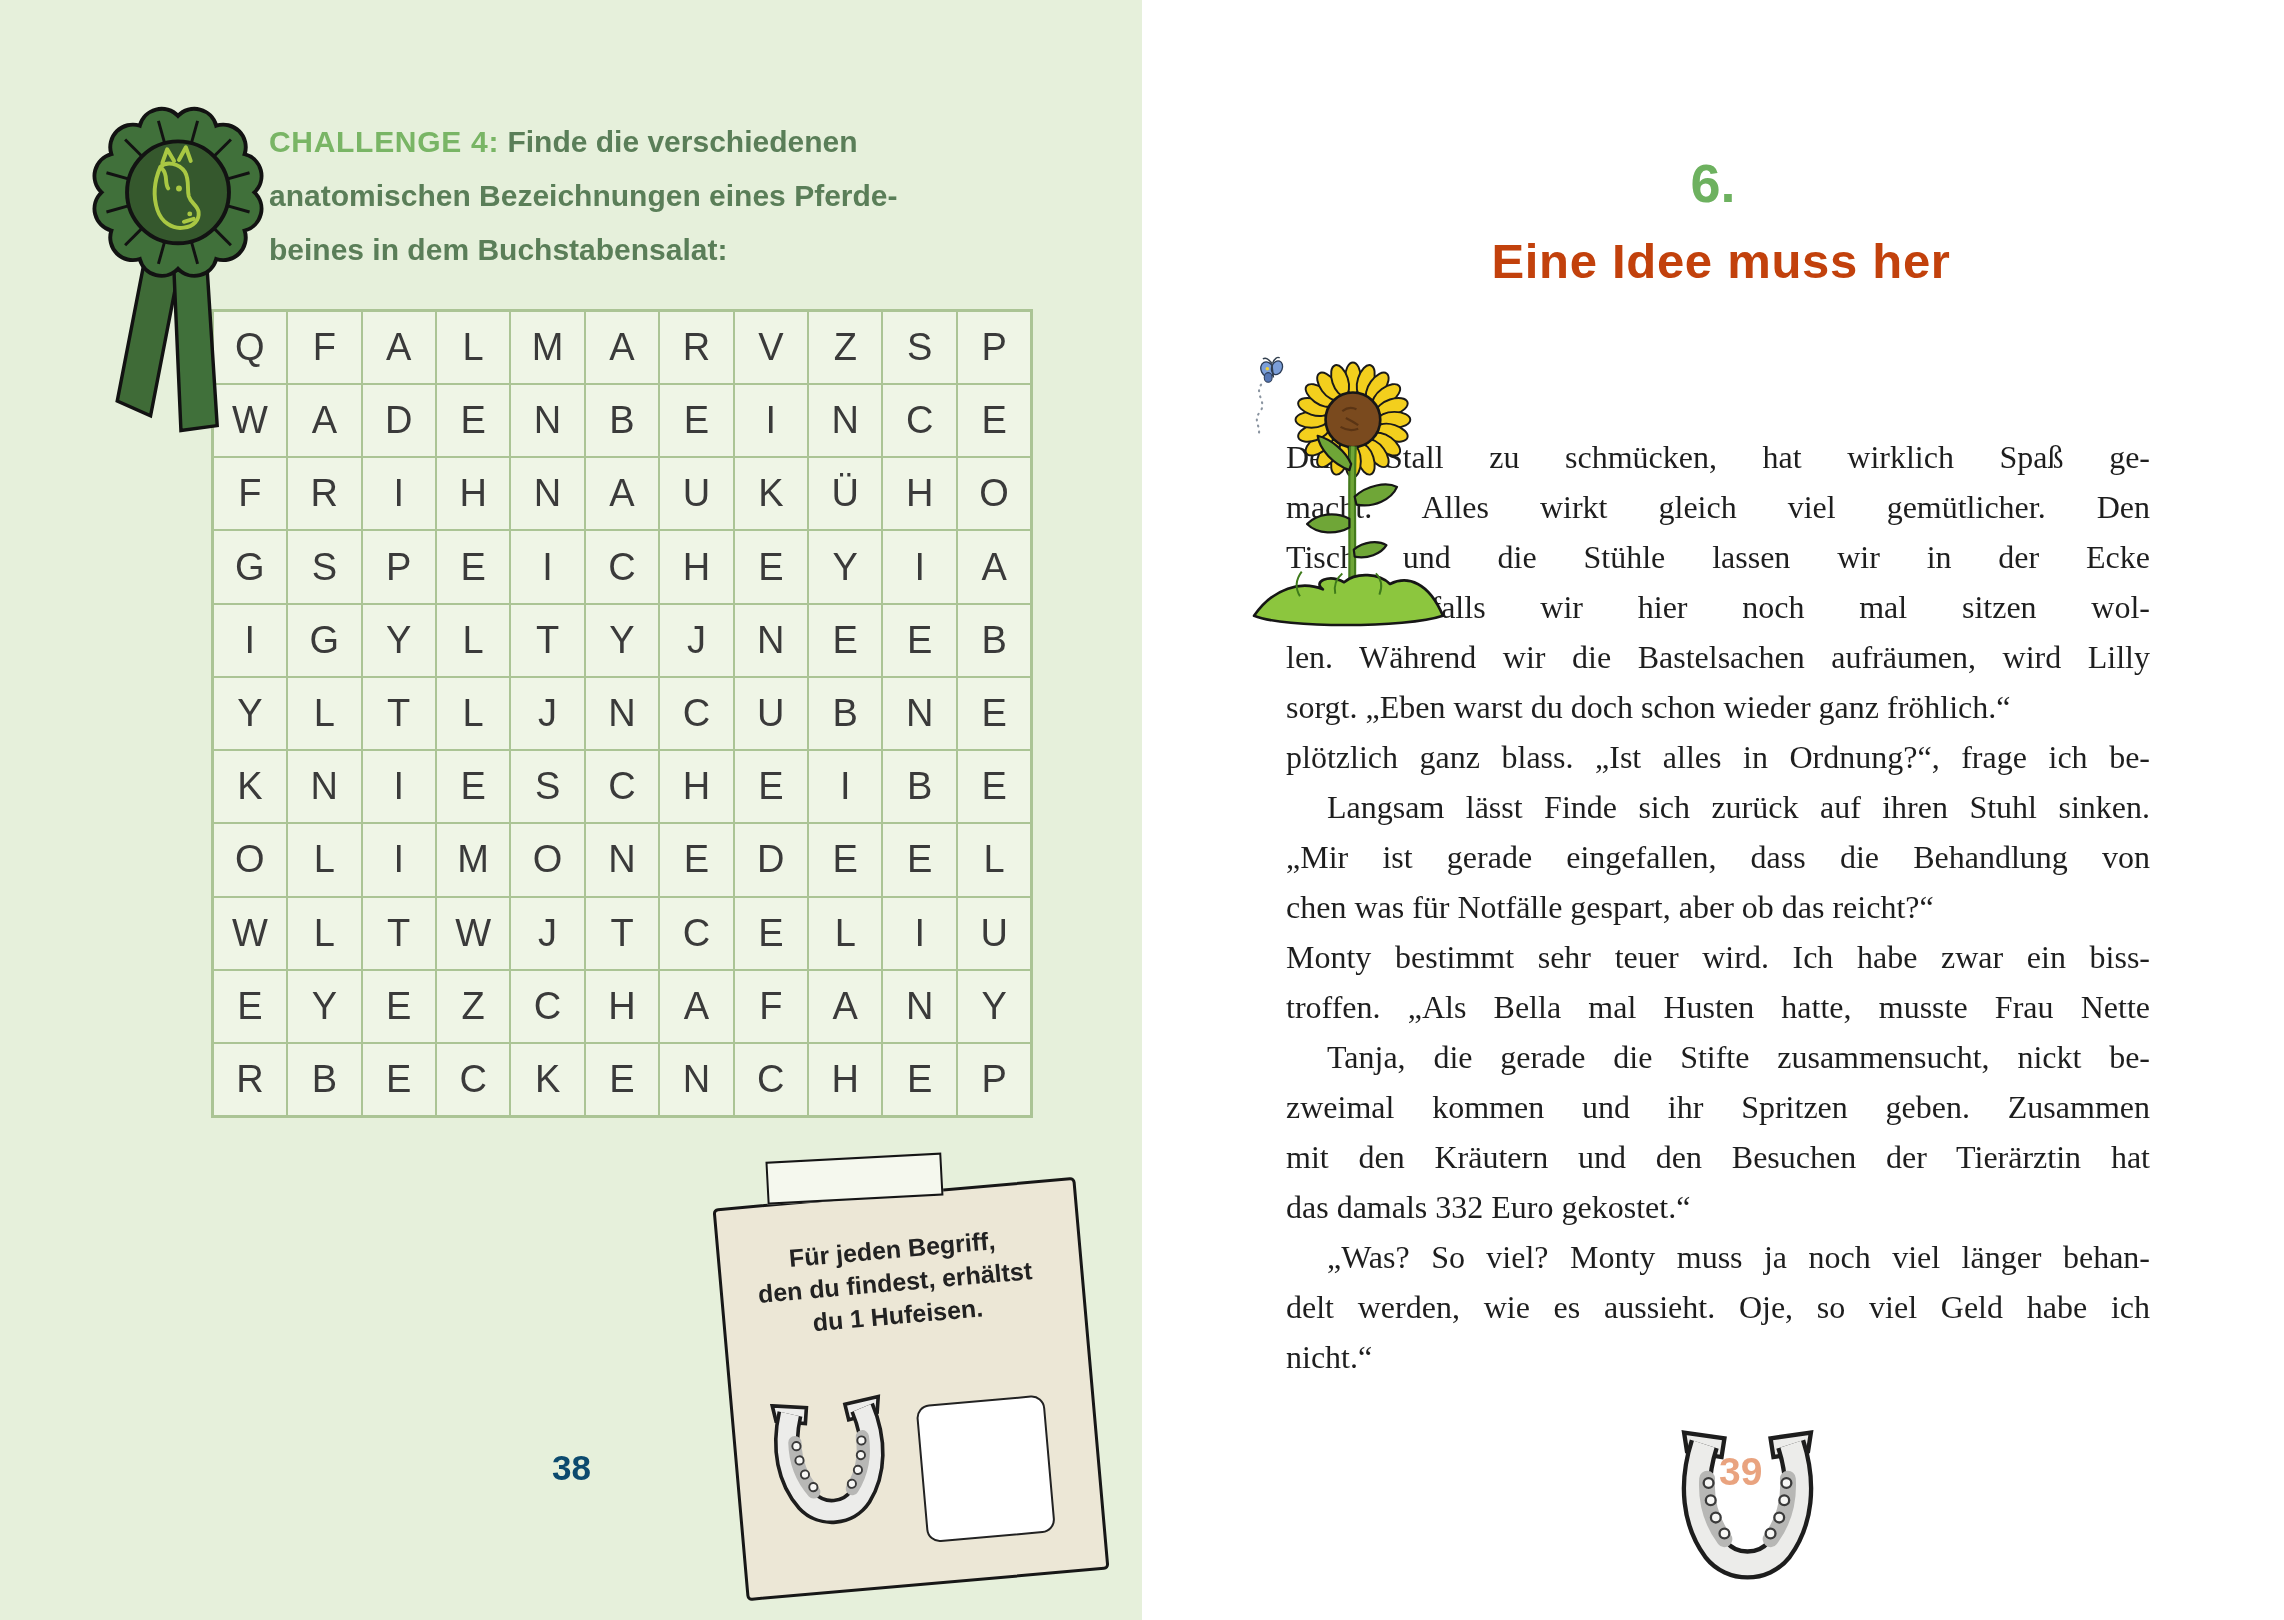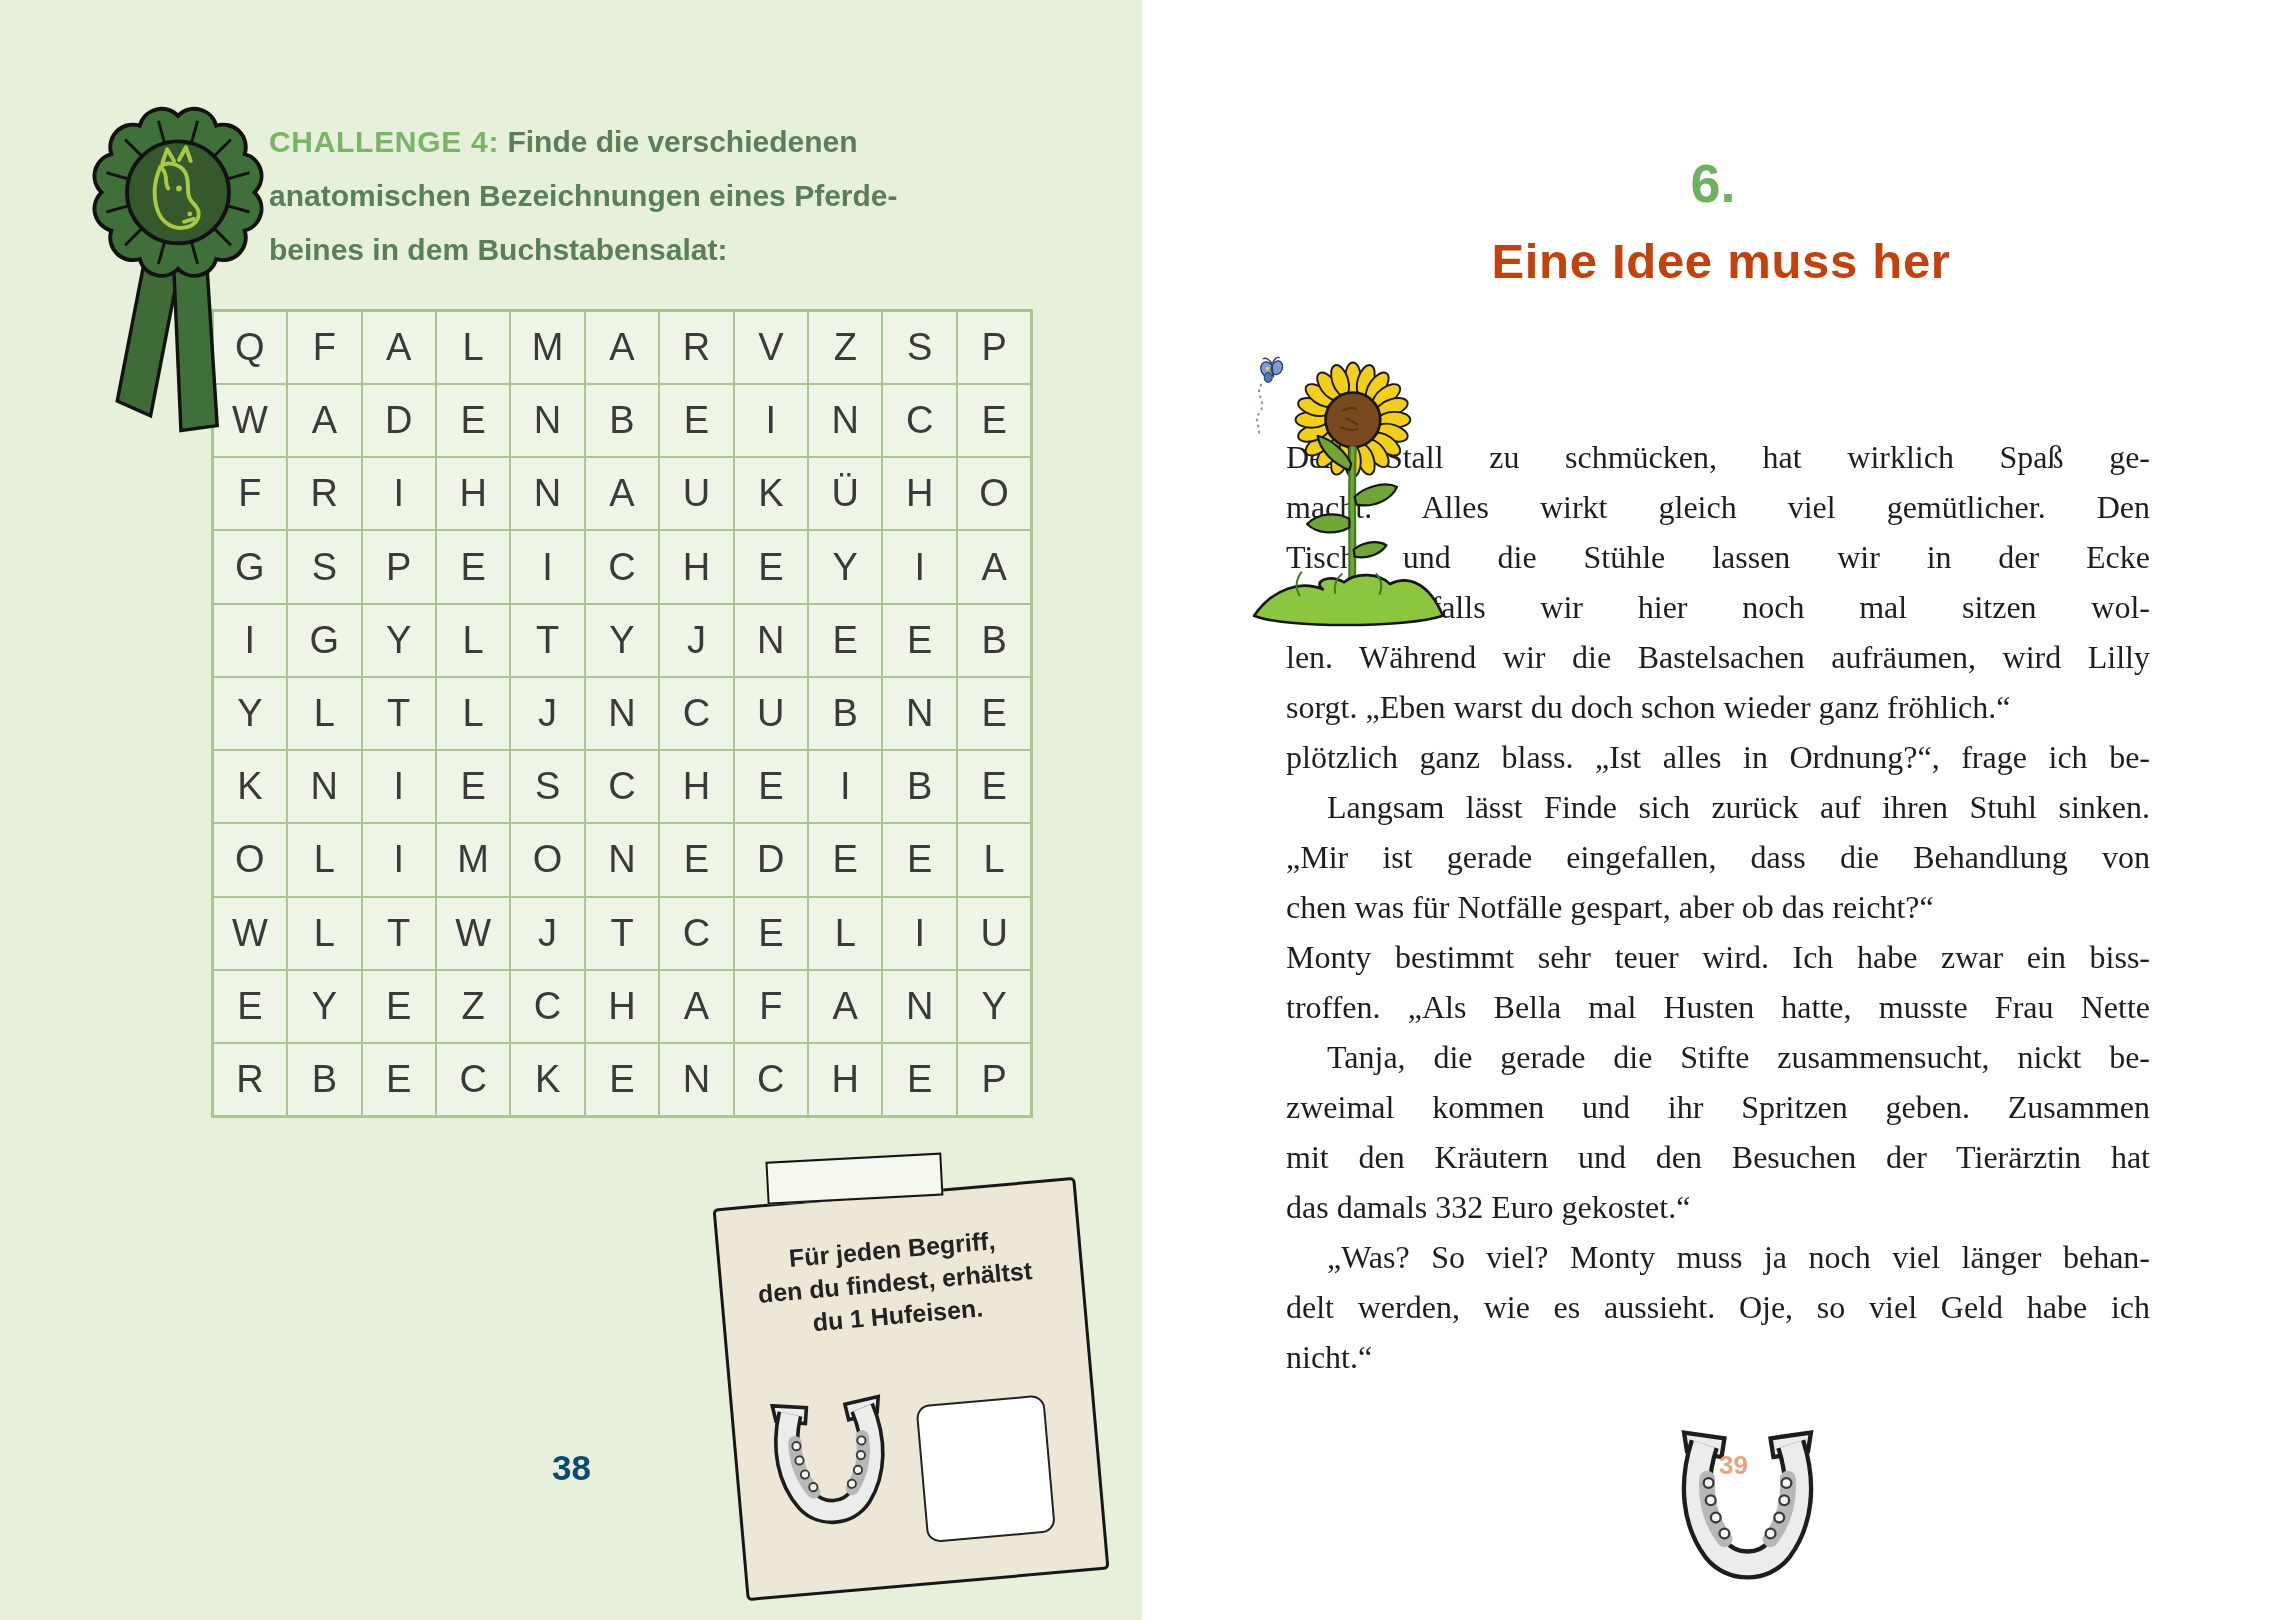"39" .pnum.right { font-size: 26px -> 39px }
